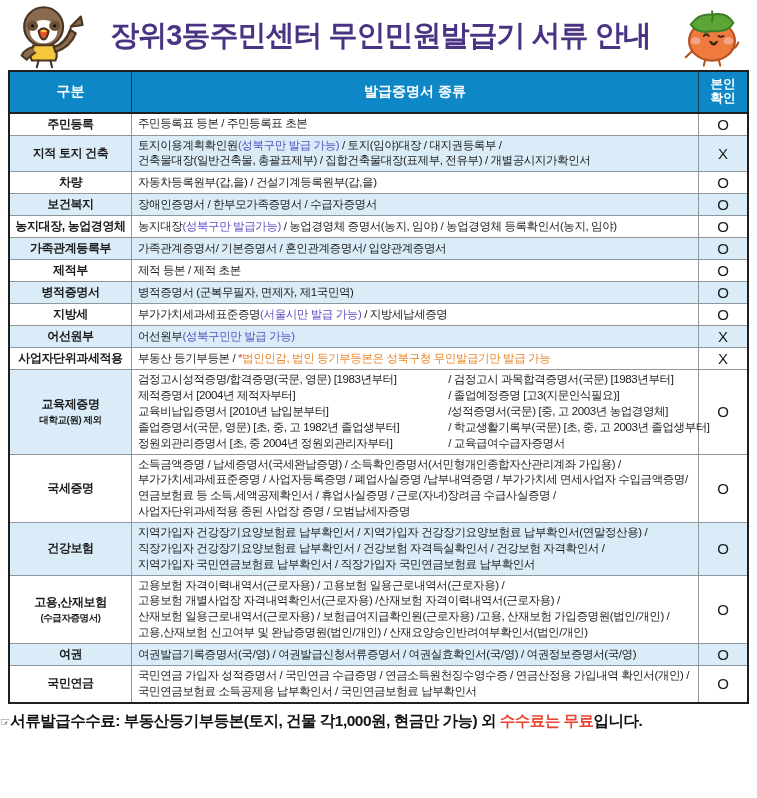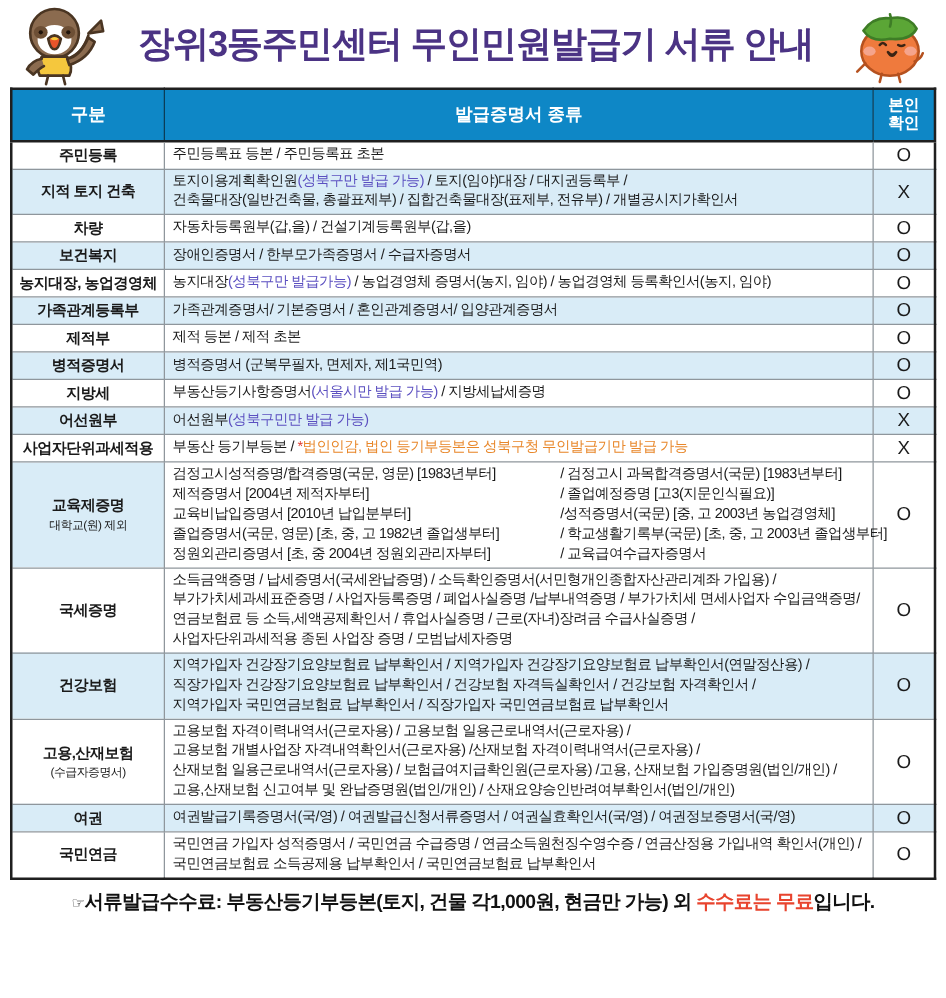"부동산등기사항증명서" span { text: 부동산등기사항증명서 -> 부가가치세과세표준증명 }
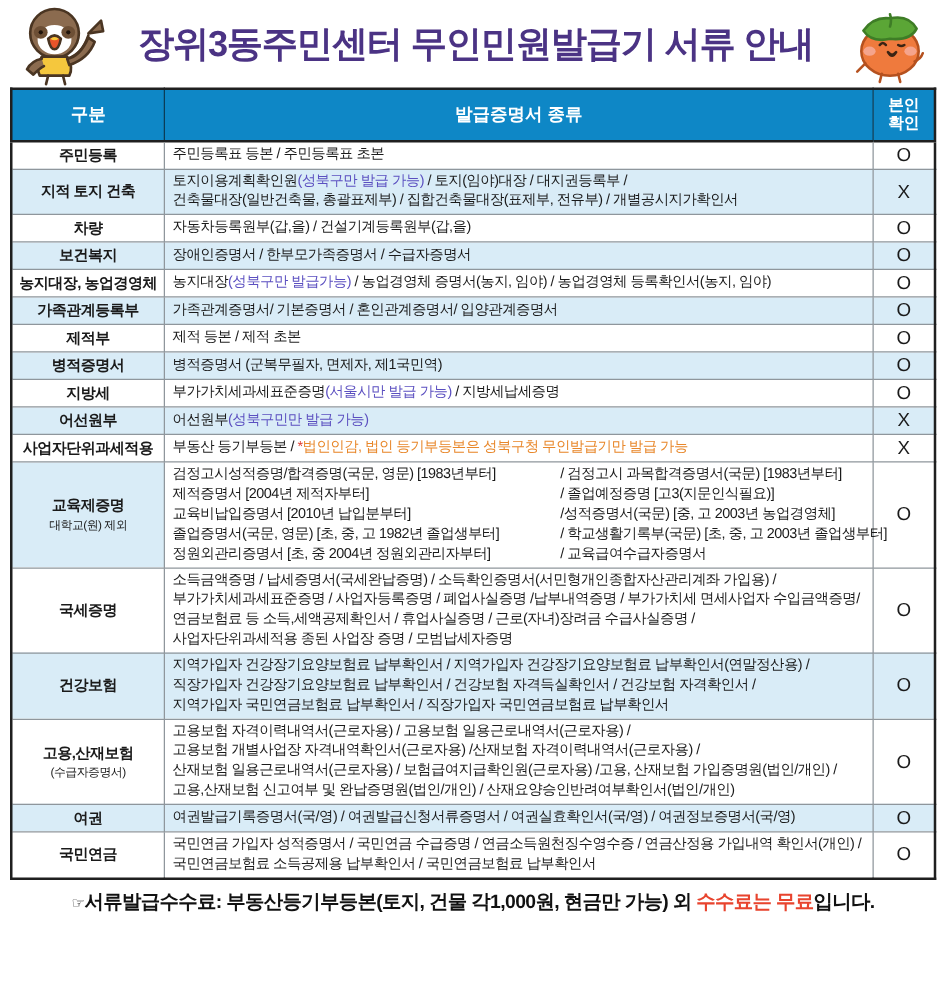"대학교(원) 제외" .cat-sub { font-weight: 400 -> 700 }
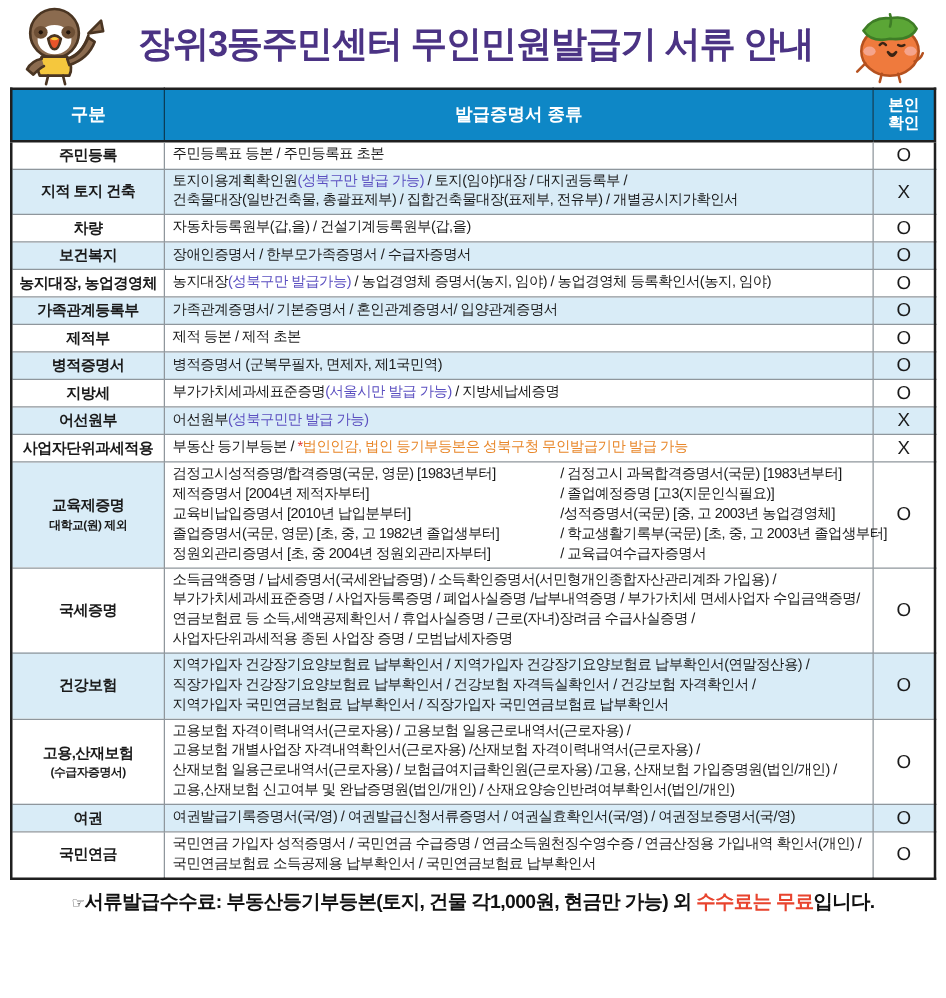"☞서류발급수수료: 부동산등기부등본(토지, 건물 각1,000원, 현금만" .fee-notice { text-align: center -> left }
